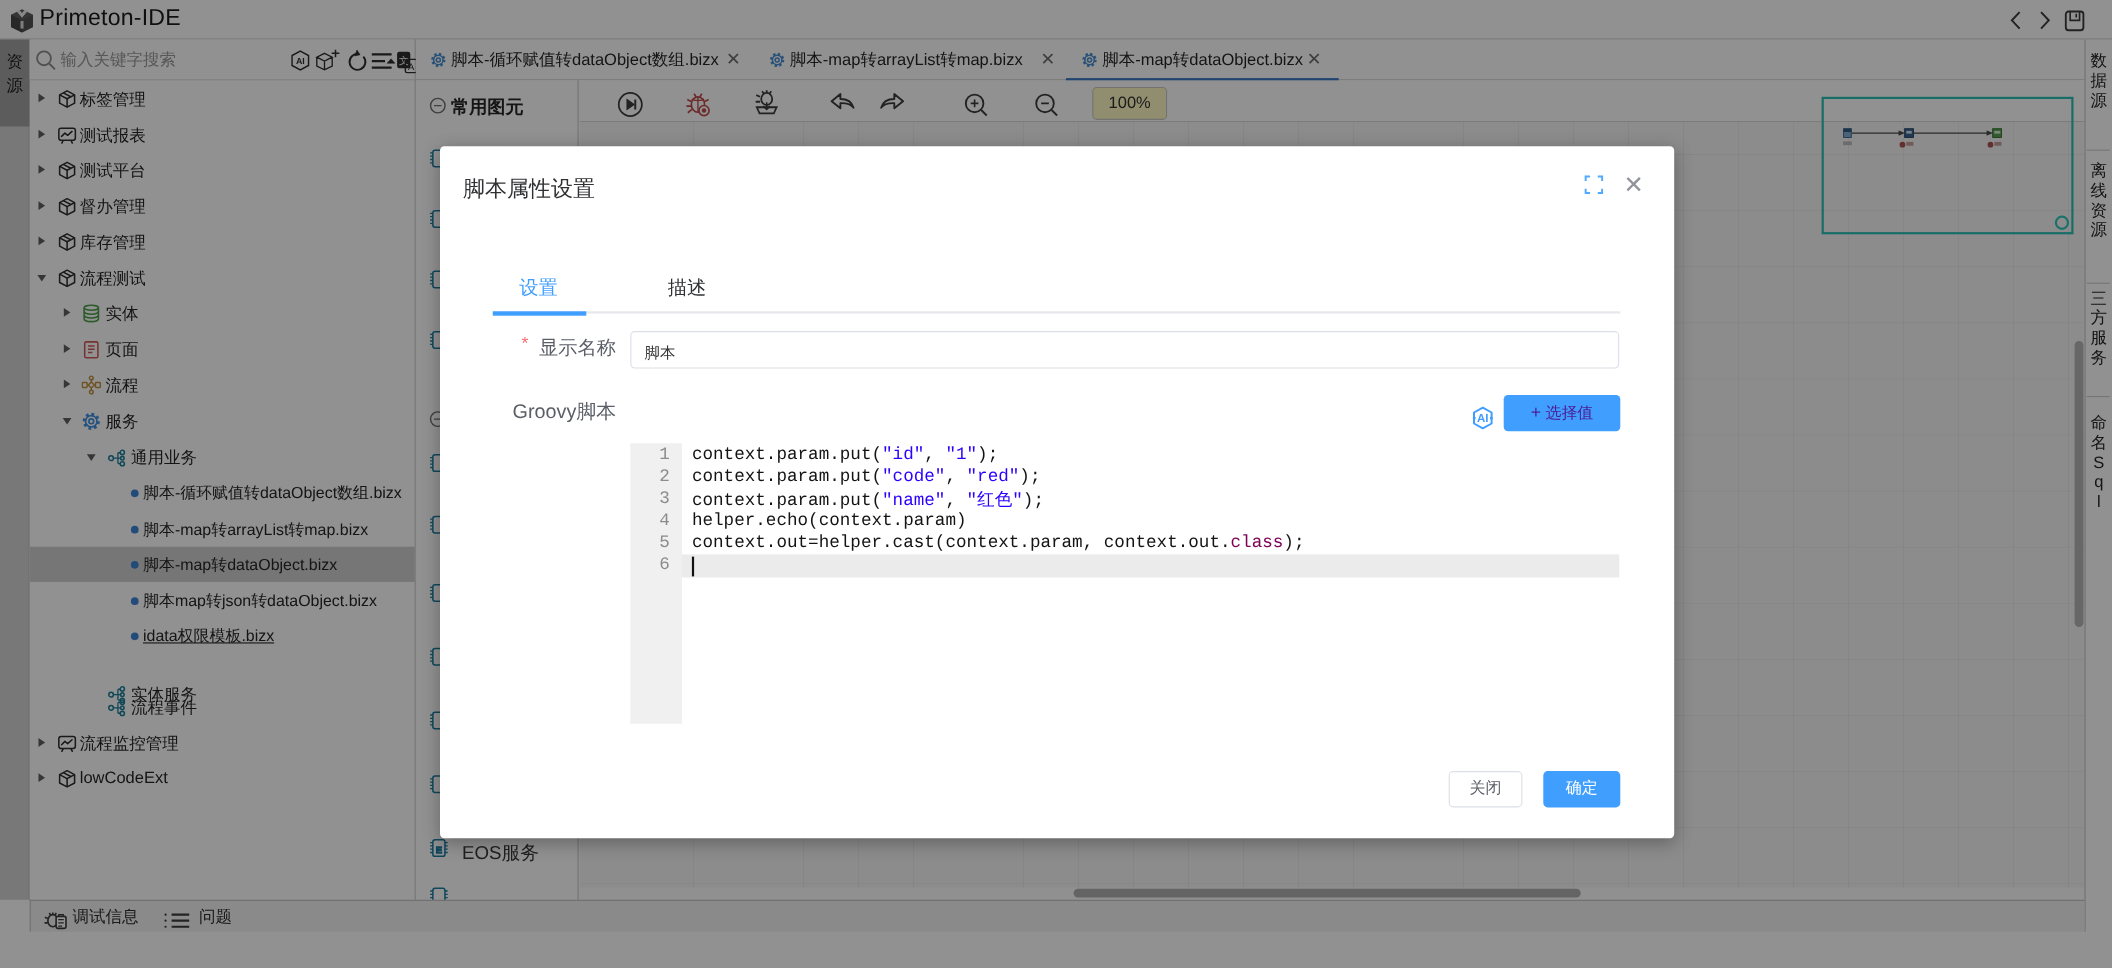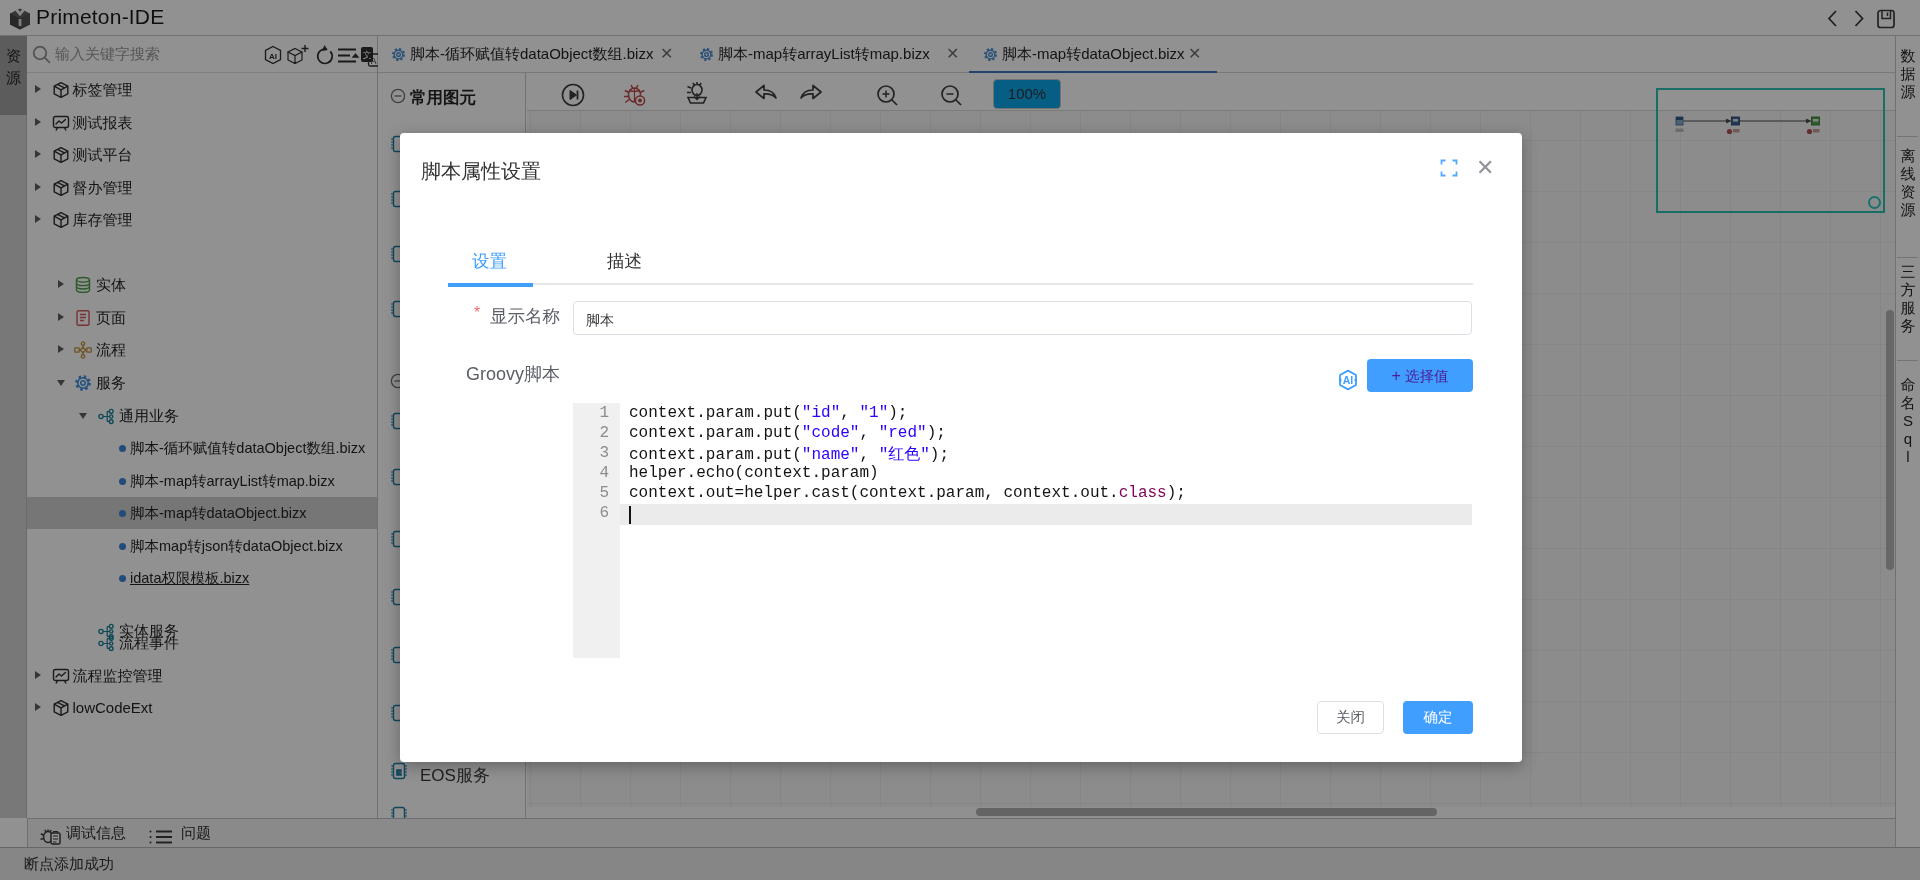"100%" #zoombox { background: #0ea5e9 -> #fef9c3 }
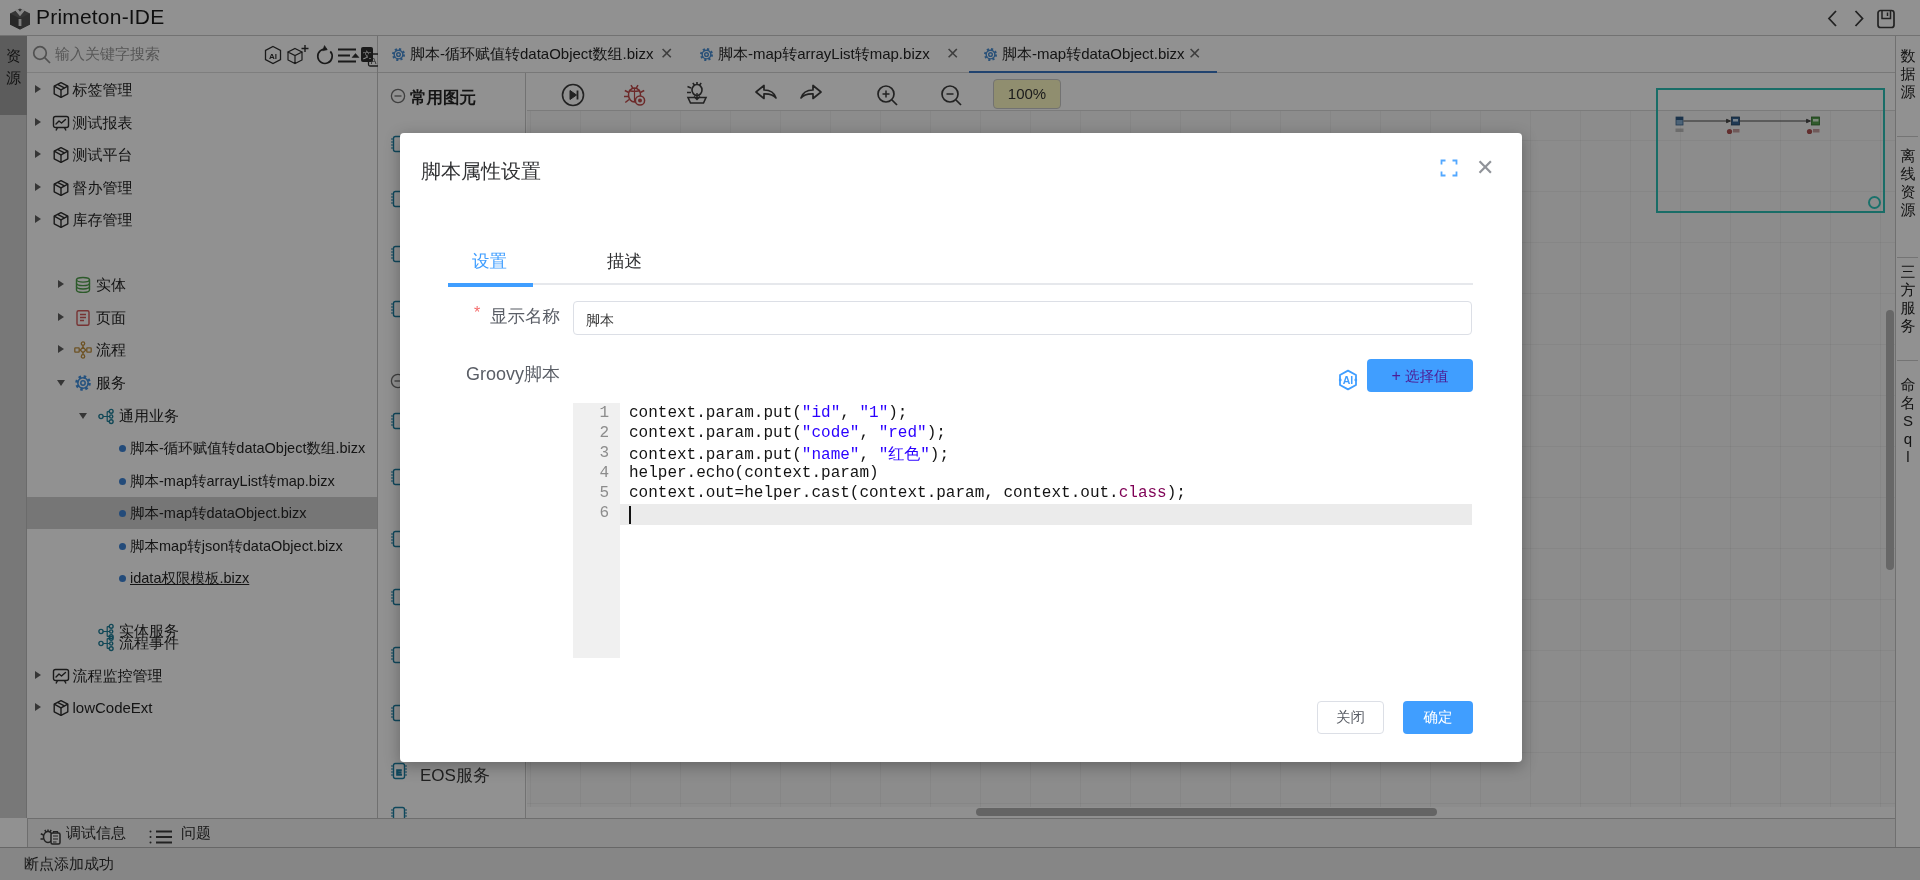"流程测试" div.trow { html: none -> <div> <span></span> <svg> <path></path> <path></path> <path></path> <path></path> </svg> <span>流程测试</span> </div> }
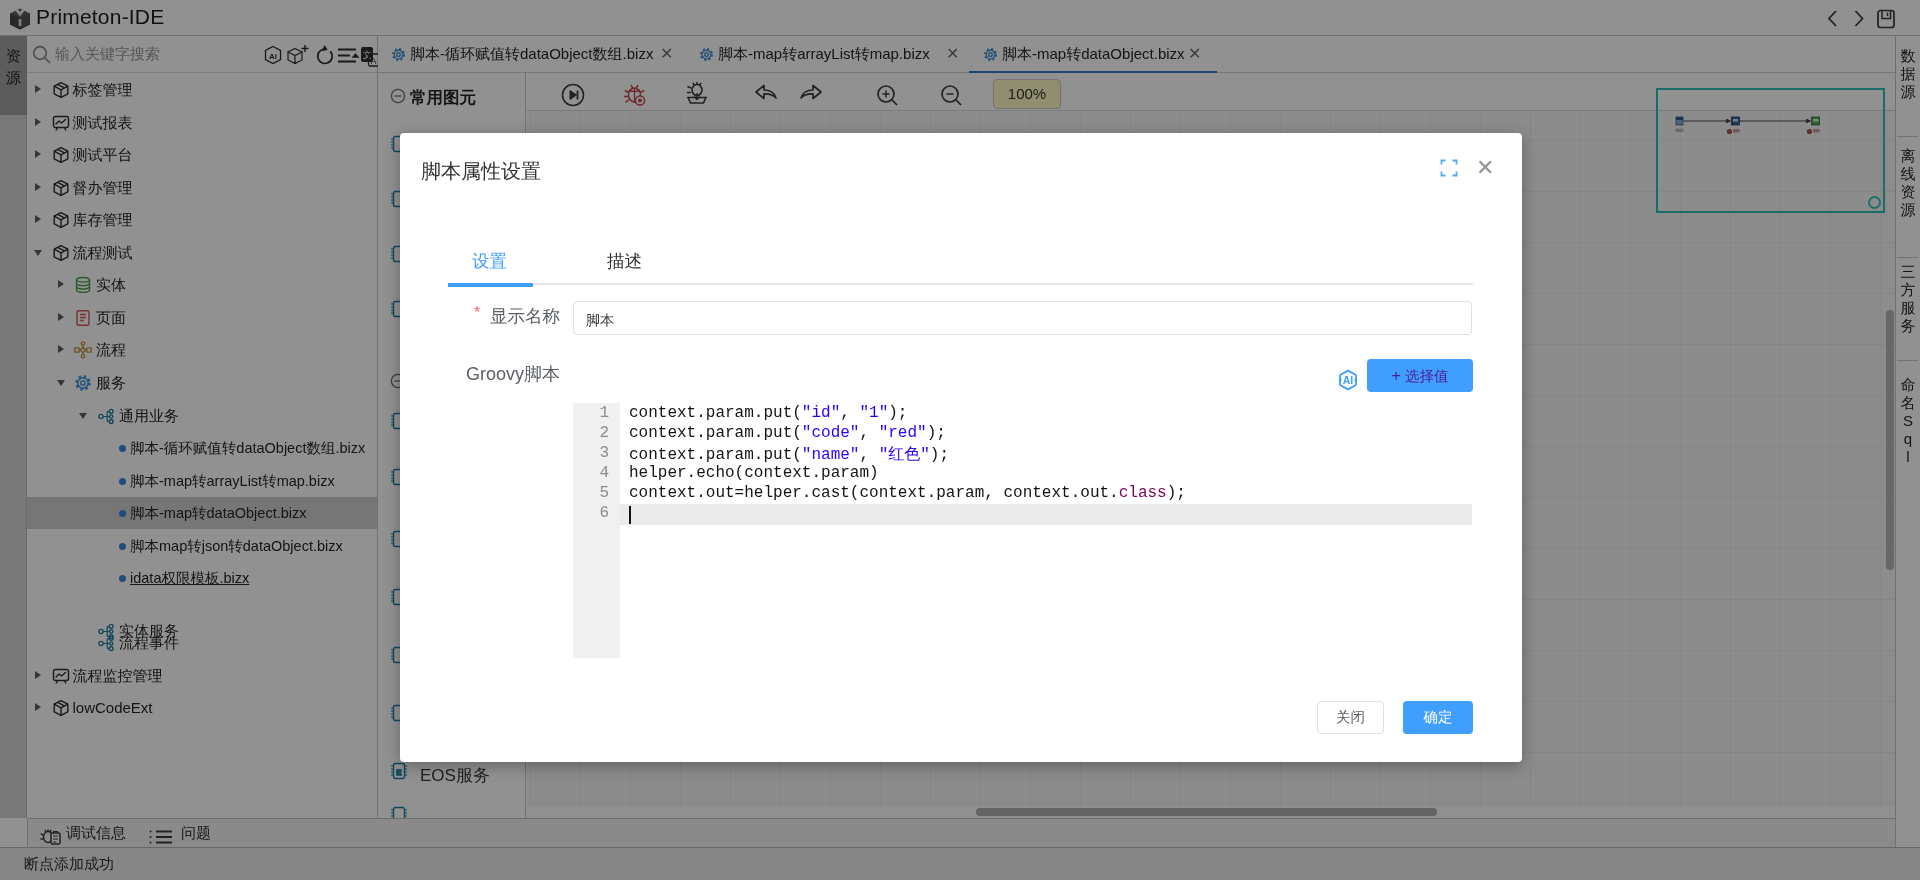"断点添加成功" div.abs { html: <div> <div>断点添加成功</div> </div> -> none }
